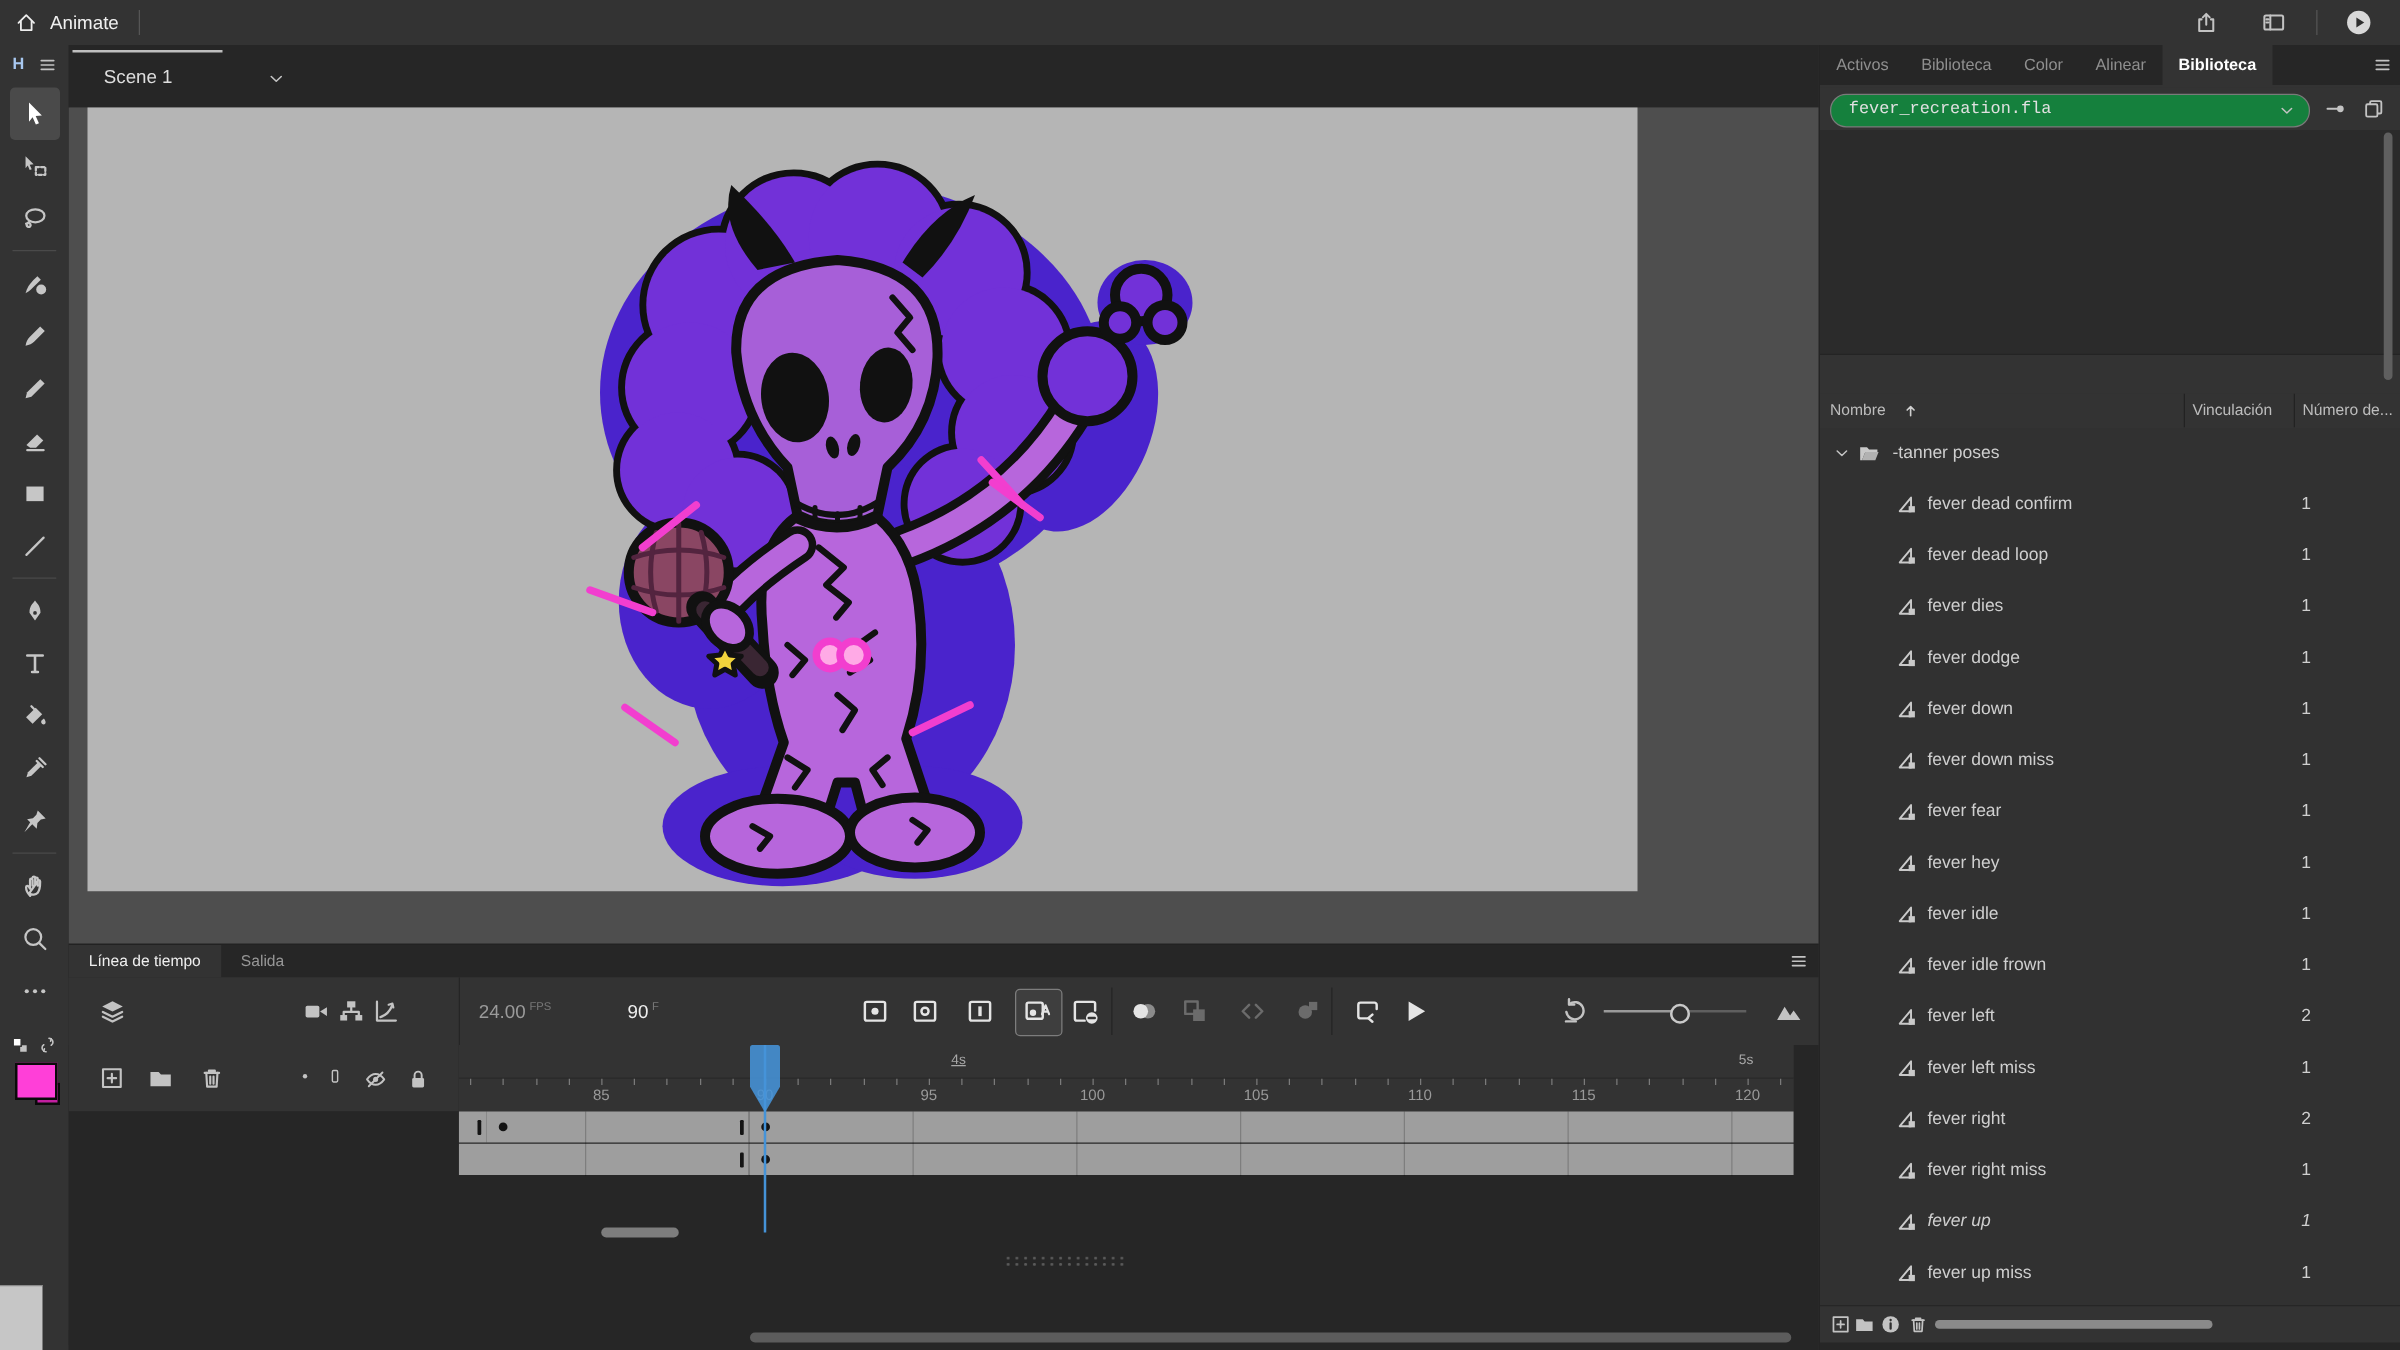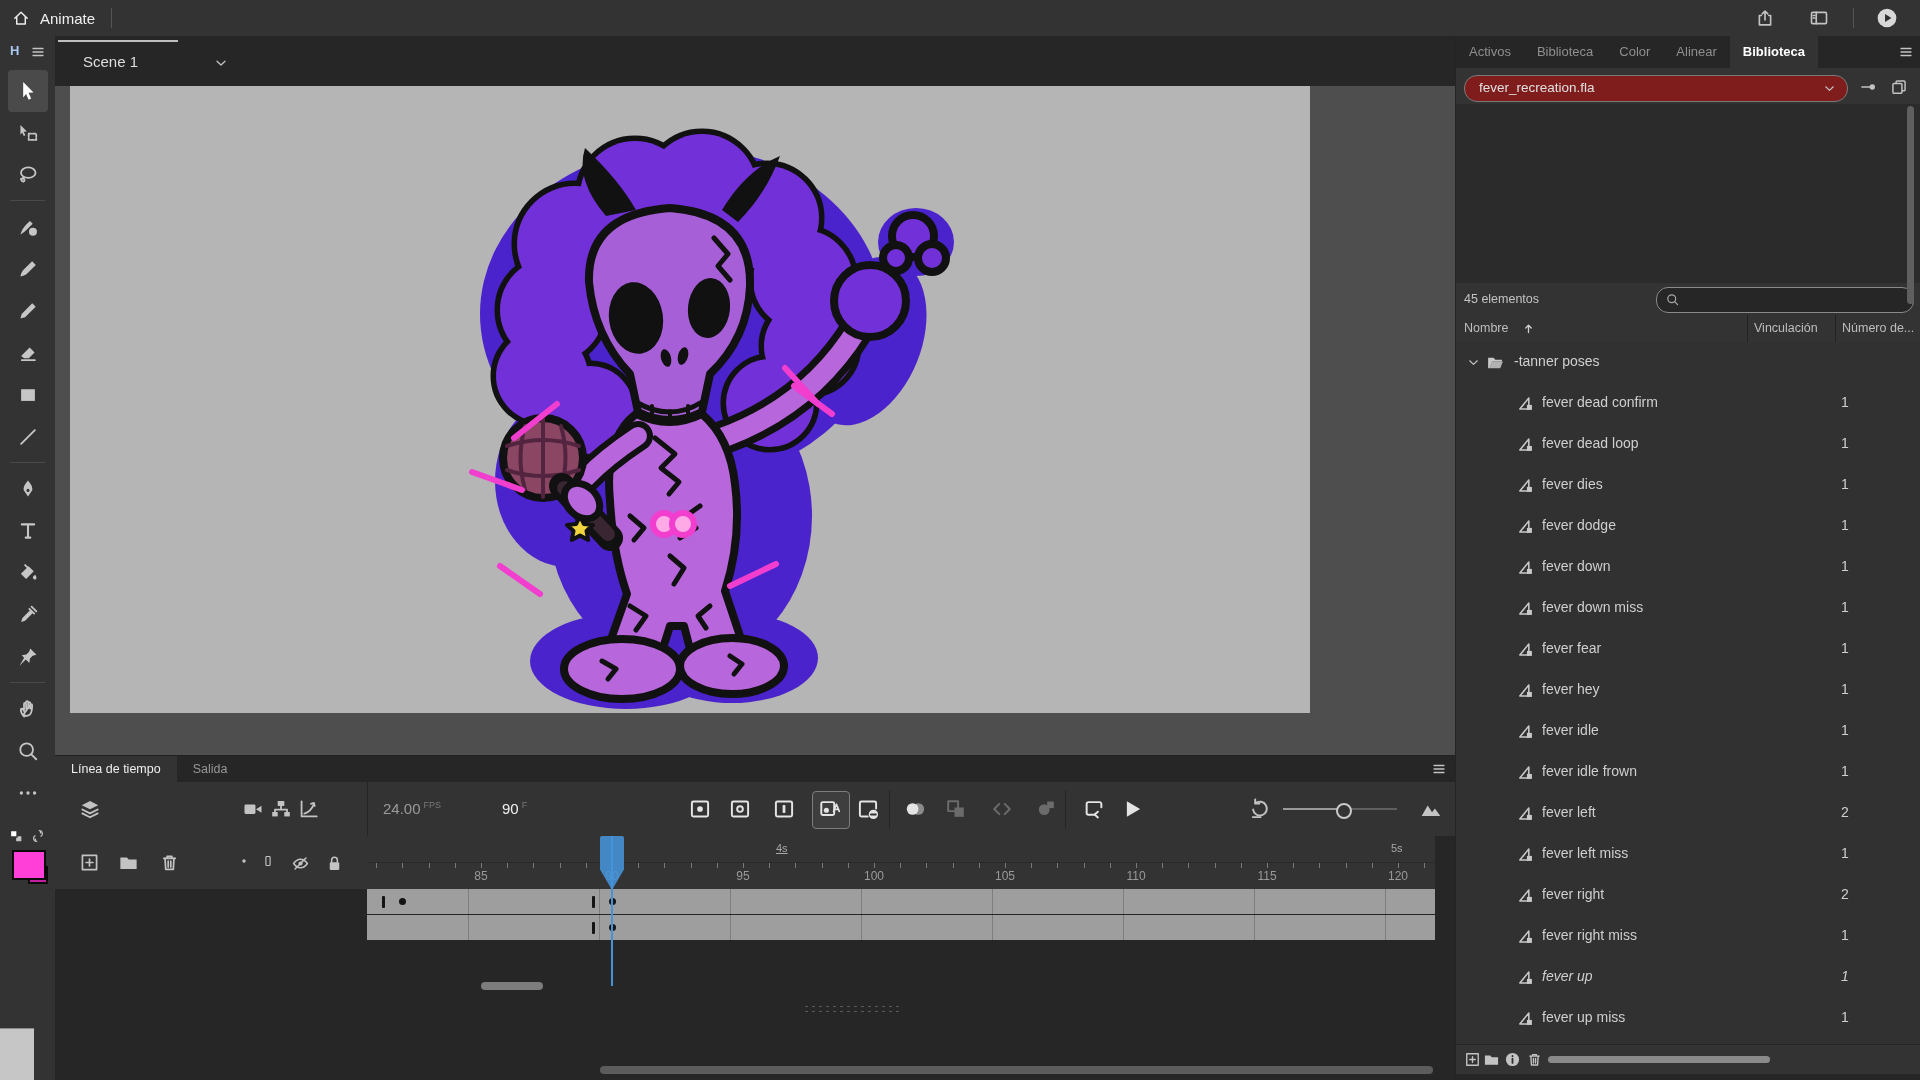"fever_recreation.fla" #docselect { background: #7f1d1d -> #15803d; font-family: none -> Liberation Mono, monospace }
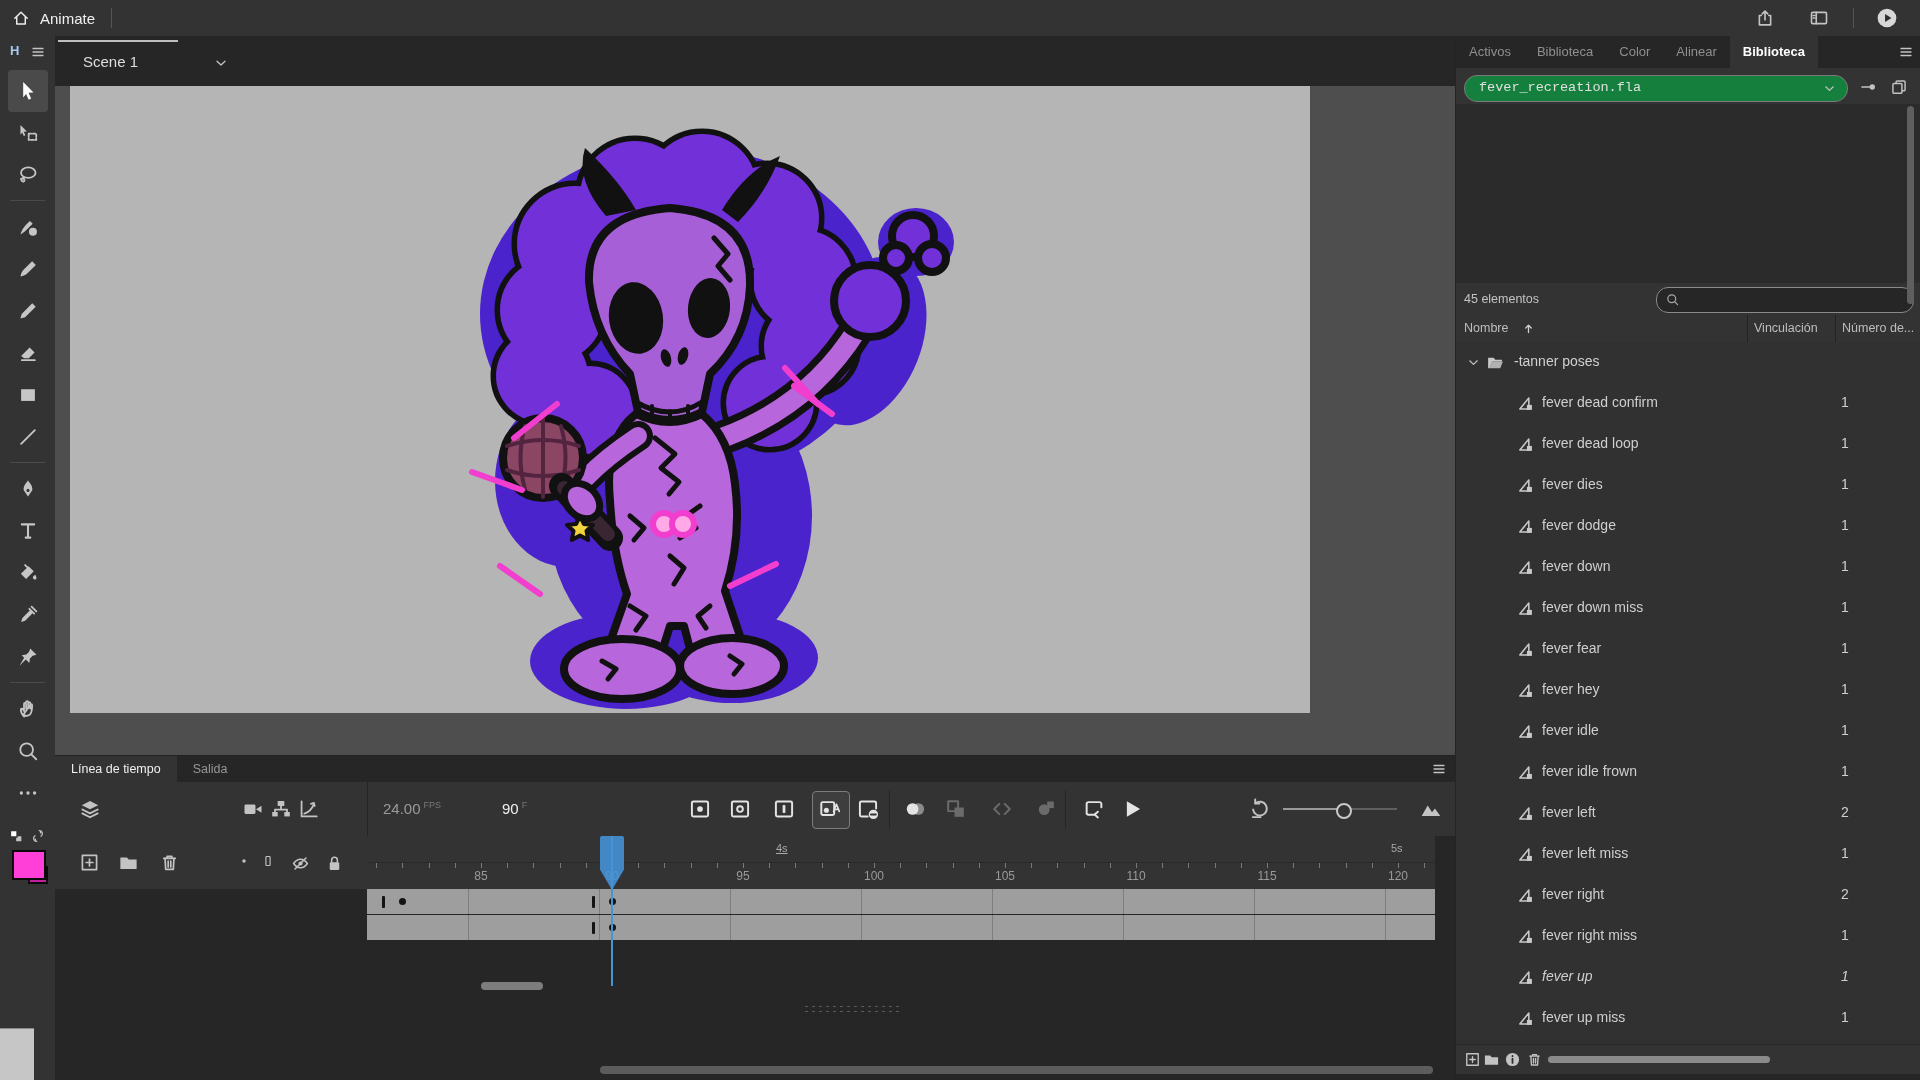"45 elementos" div { html: <div> <span>45 elementos</span> <div> <span> <svg> <circle></circle> <path></path> </svg> </span> </div> </div> -> none }
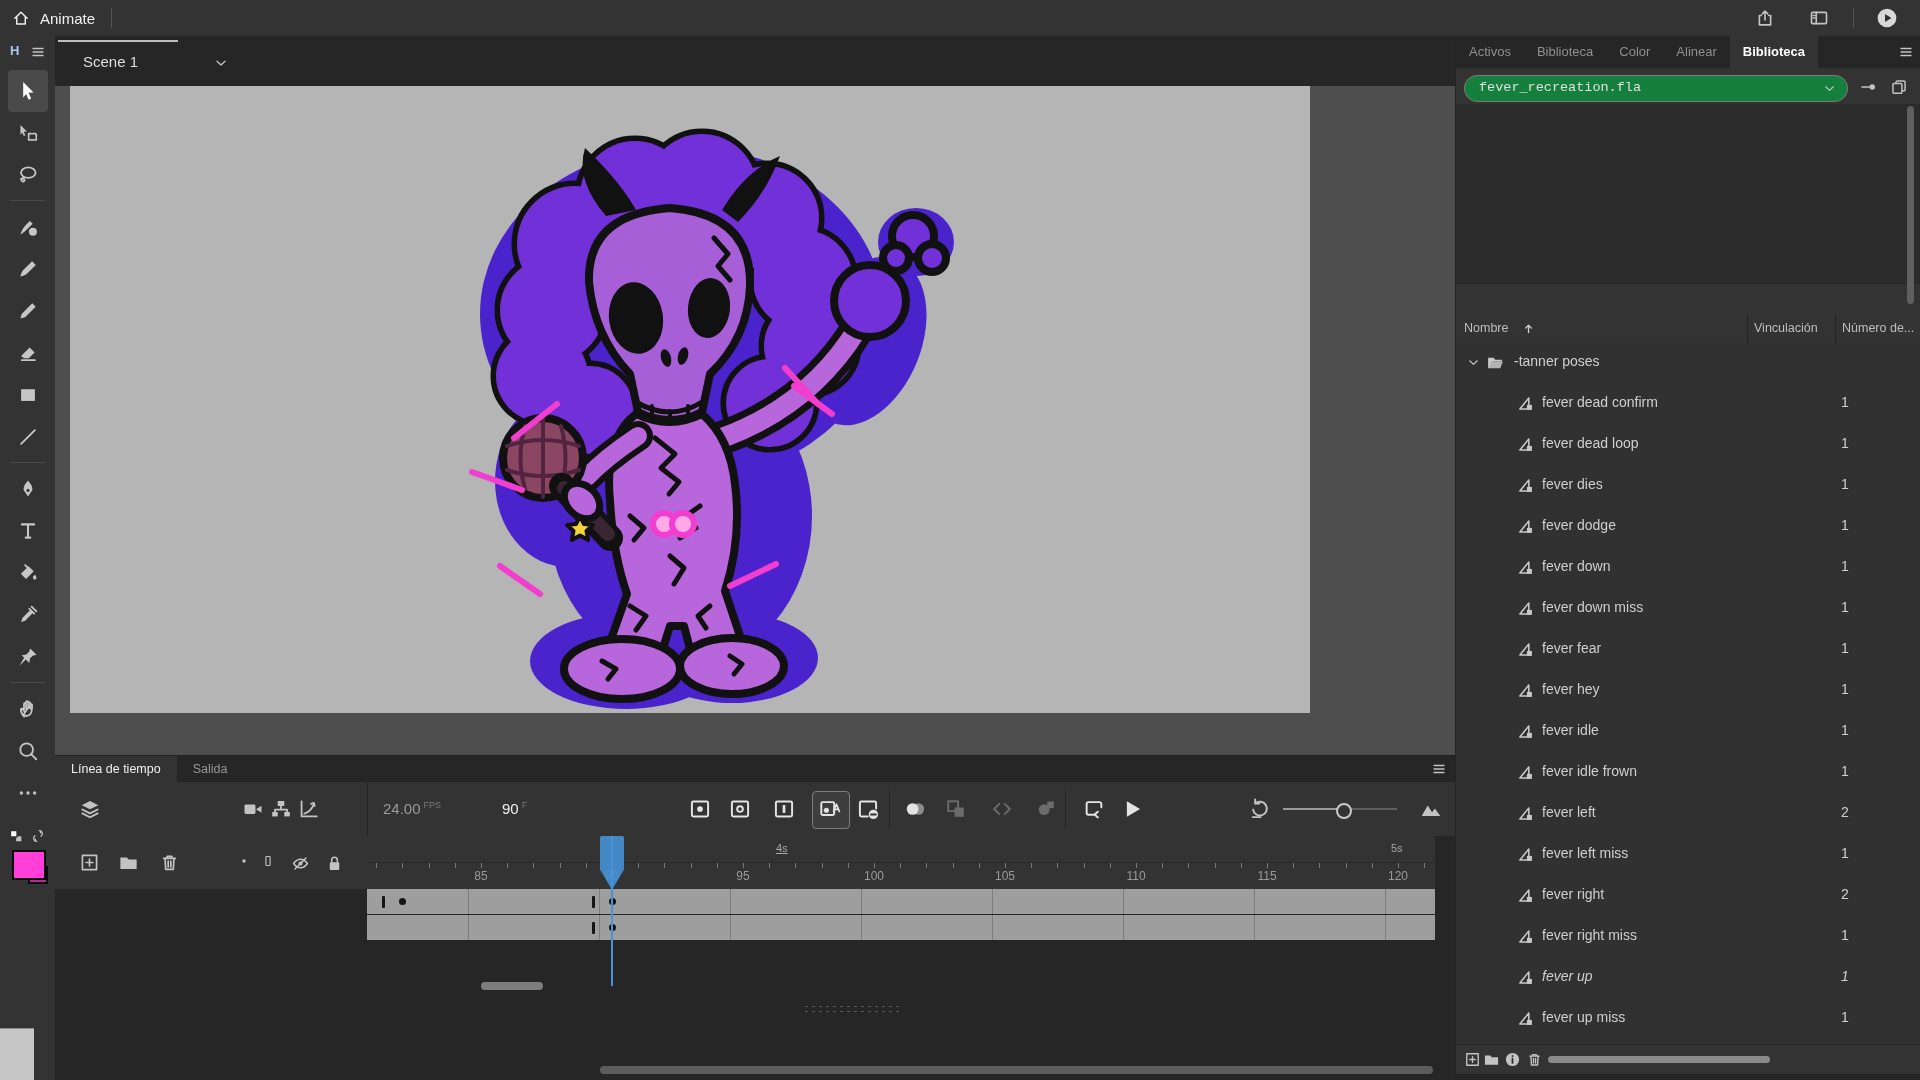"4s" span.sec-lab { left: 409px -> 394px }
